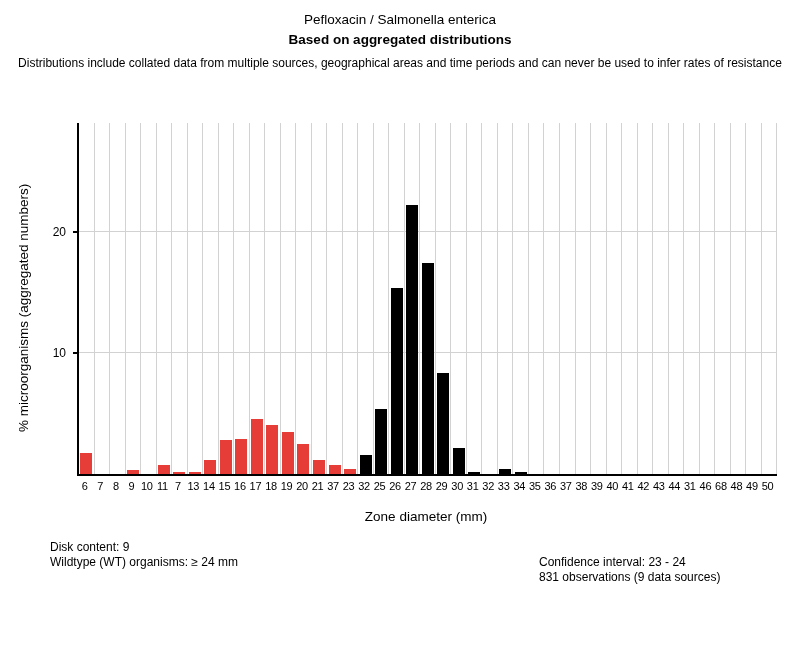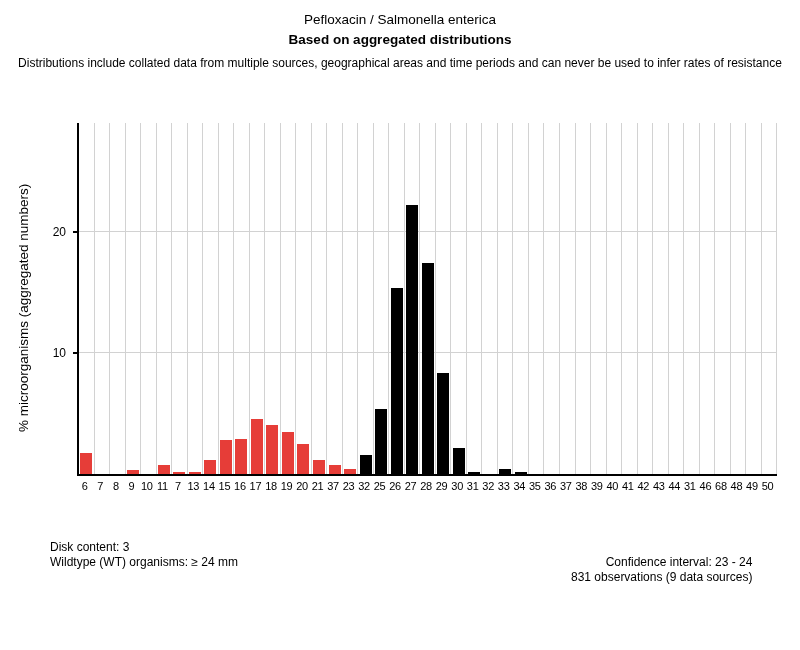"Zone diameter (mm)" div.xlabel { html: none -> <div>Zone diameter (mm)</div> }
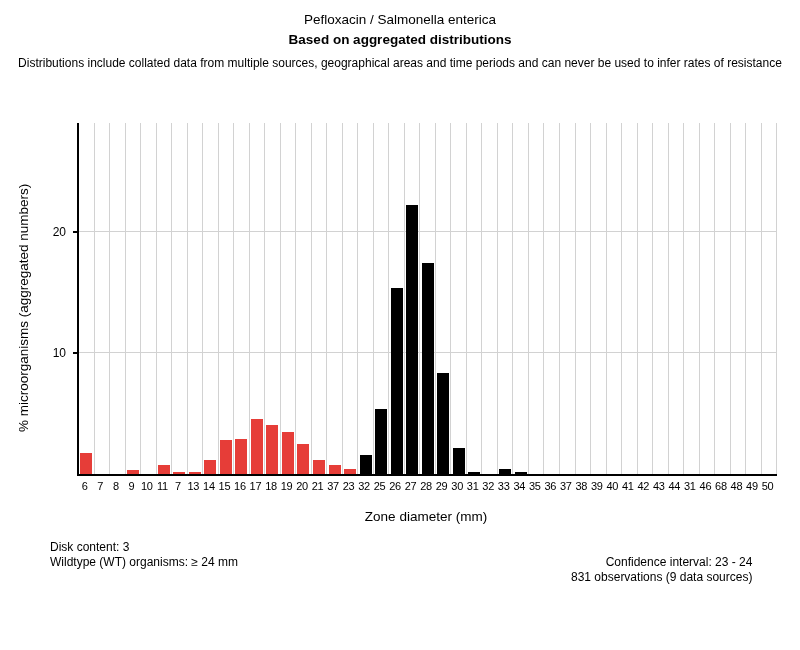"Disk content: 3" div { text: 3 -> 9 }
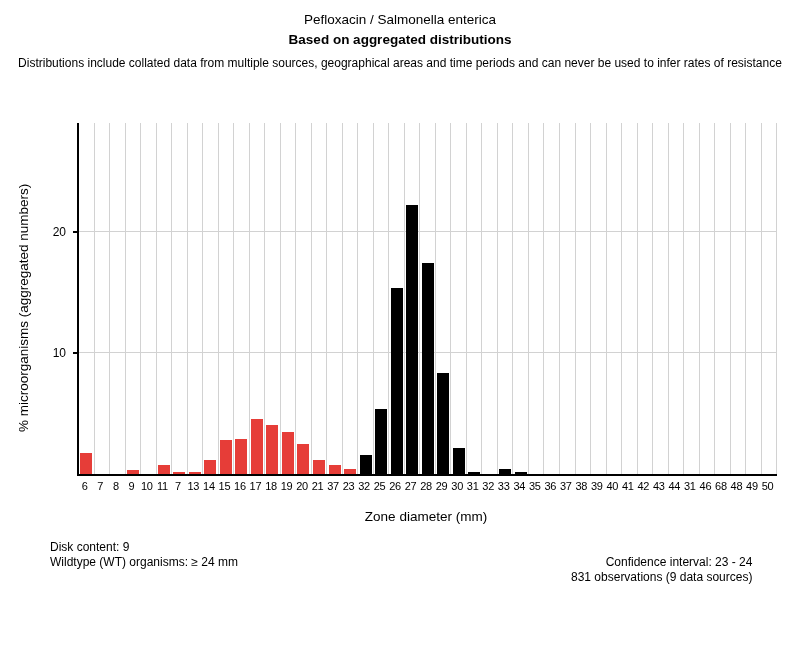"Confidence interval: 23 - 24" .footer-right { left: 571px -> 539px; text-align: right -> none }
